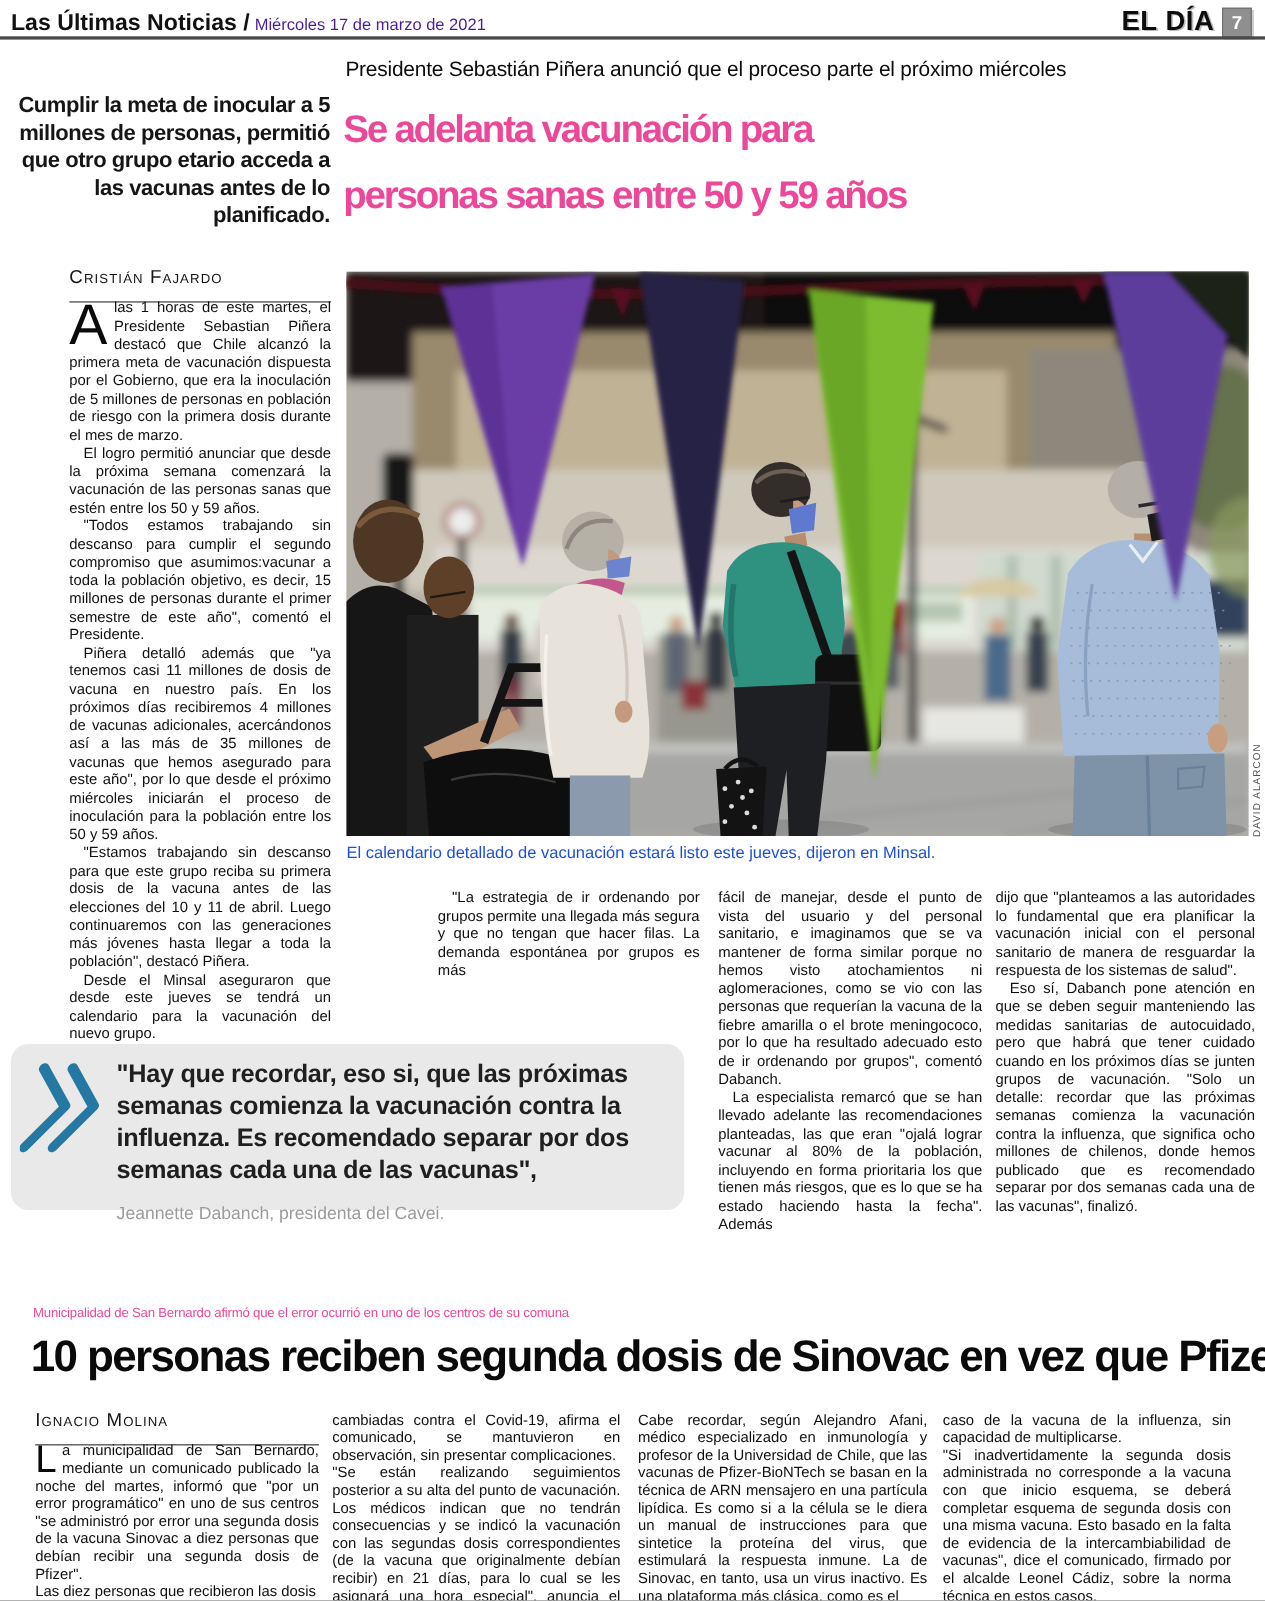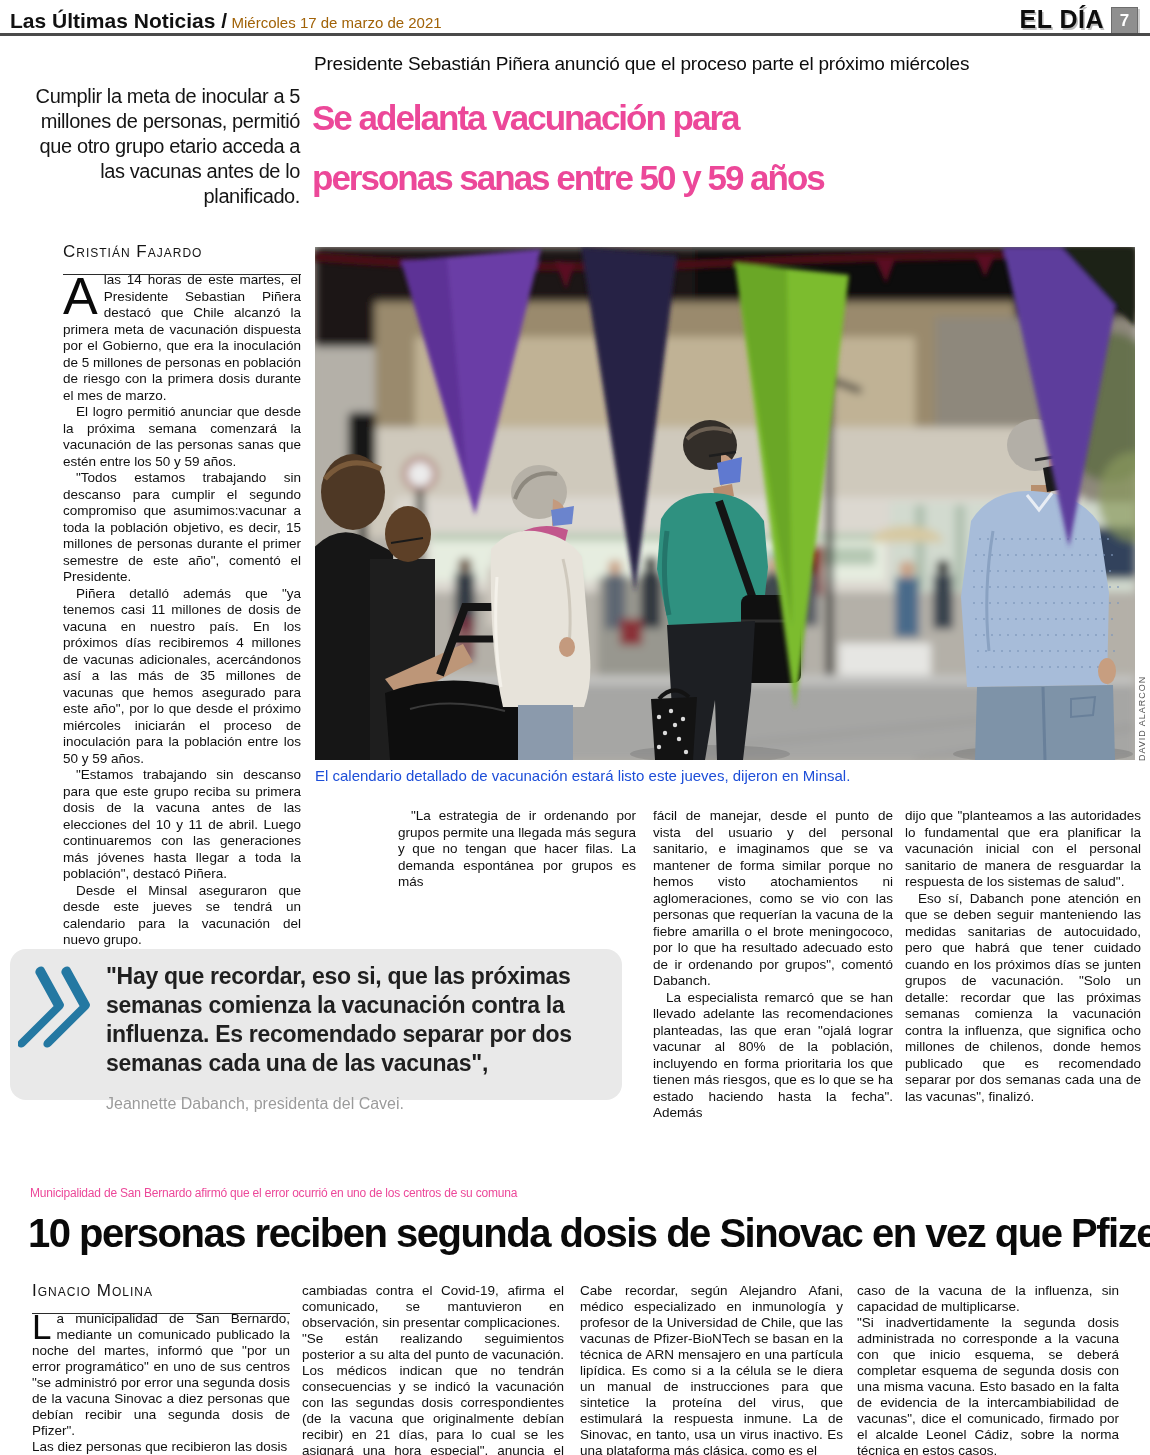"Miércoles 17 de marzo de" .mast-left .date { color: #a16207 -> #4c1d95 }
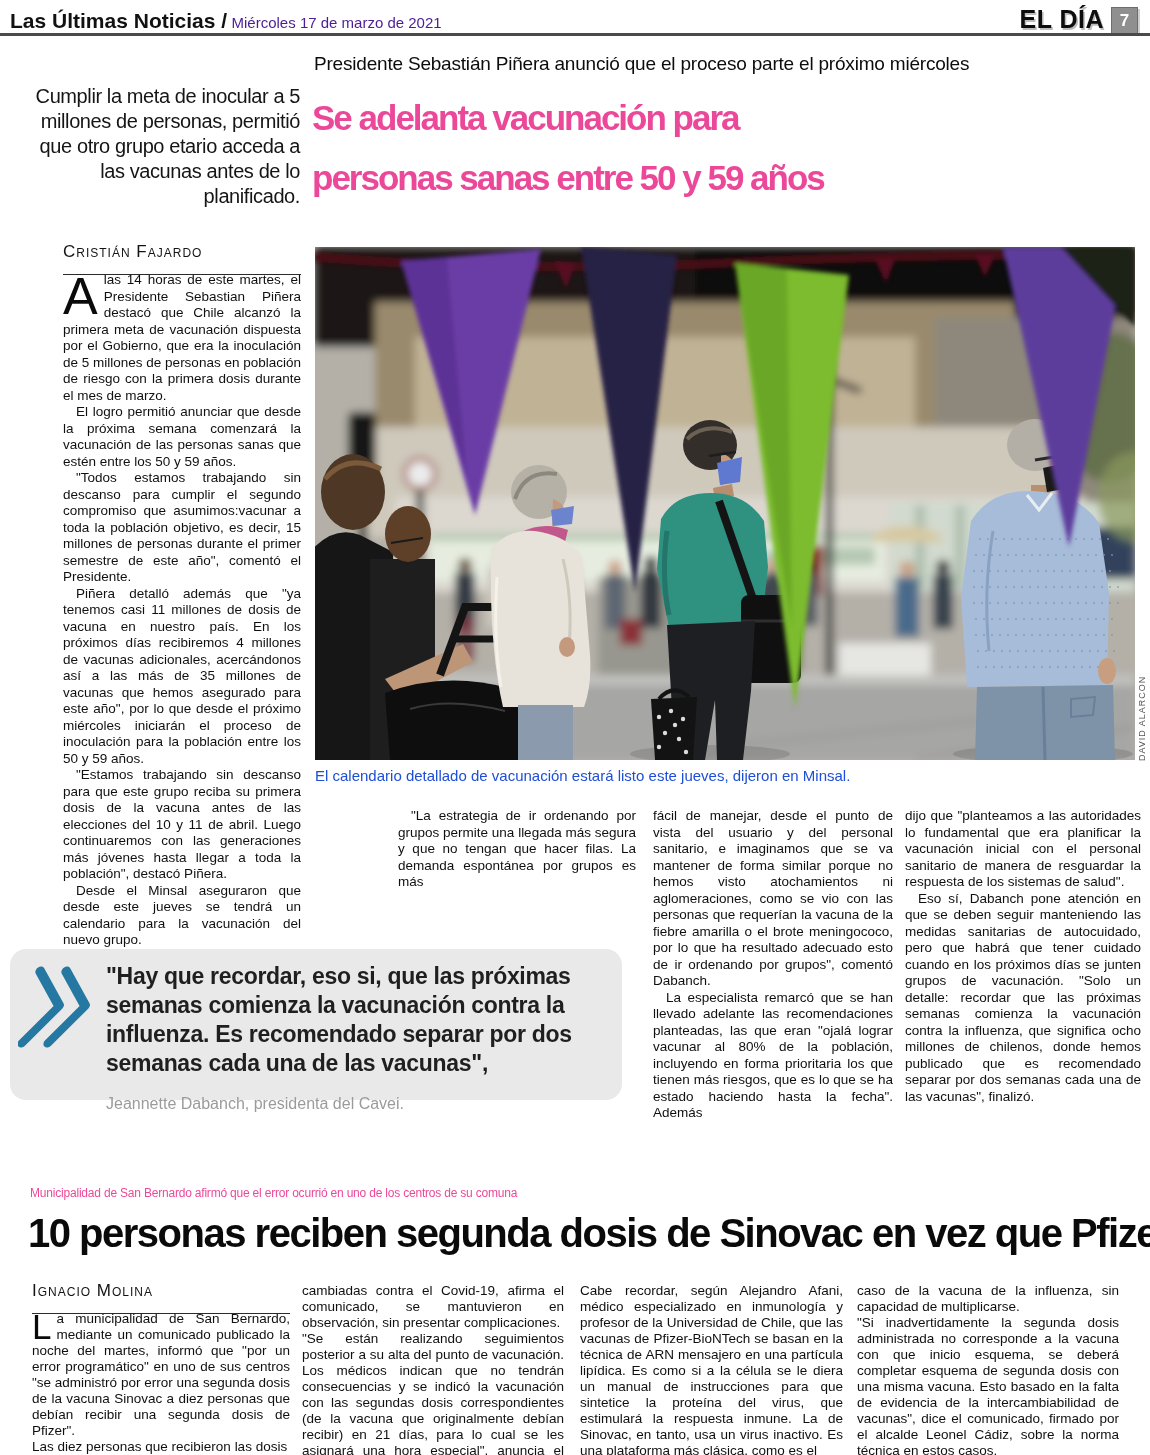"Cumplir la meta de inocular" .standfirst { font-weight: 400 -> 700 }
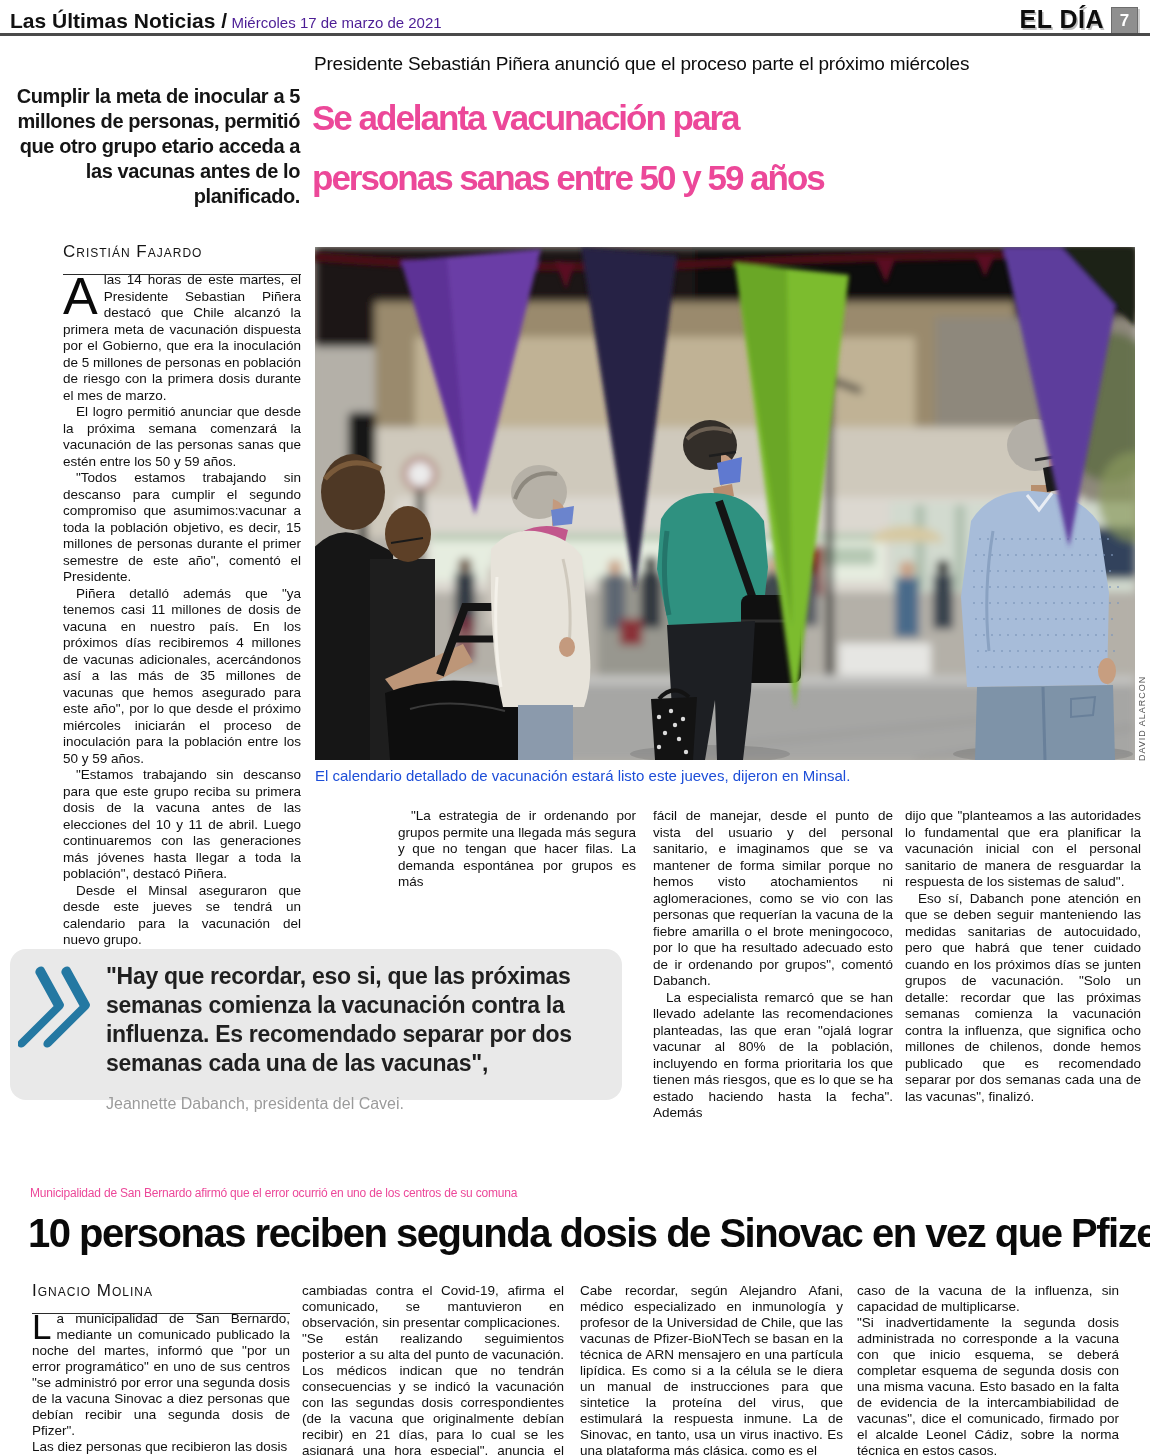"las 14 horas de este" span { text: 14 -> 1 }
